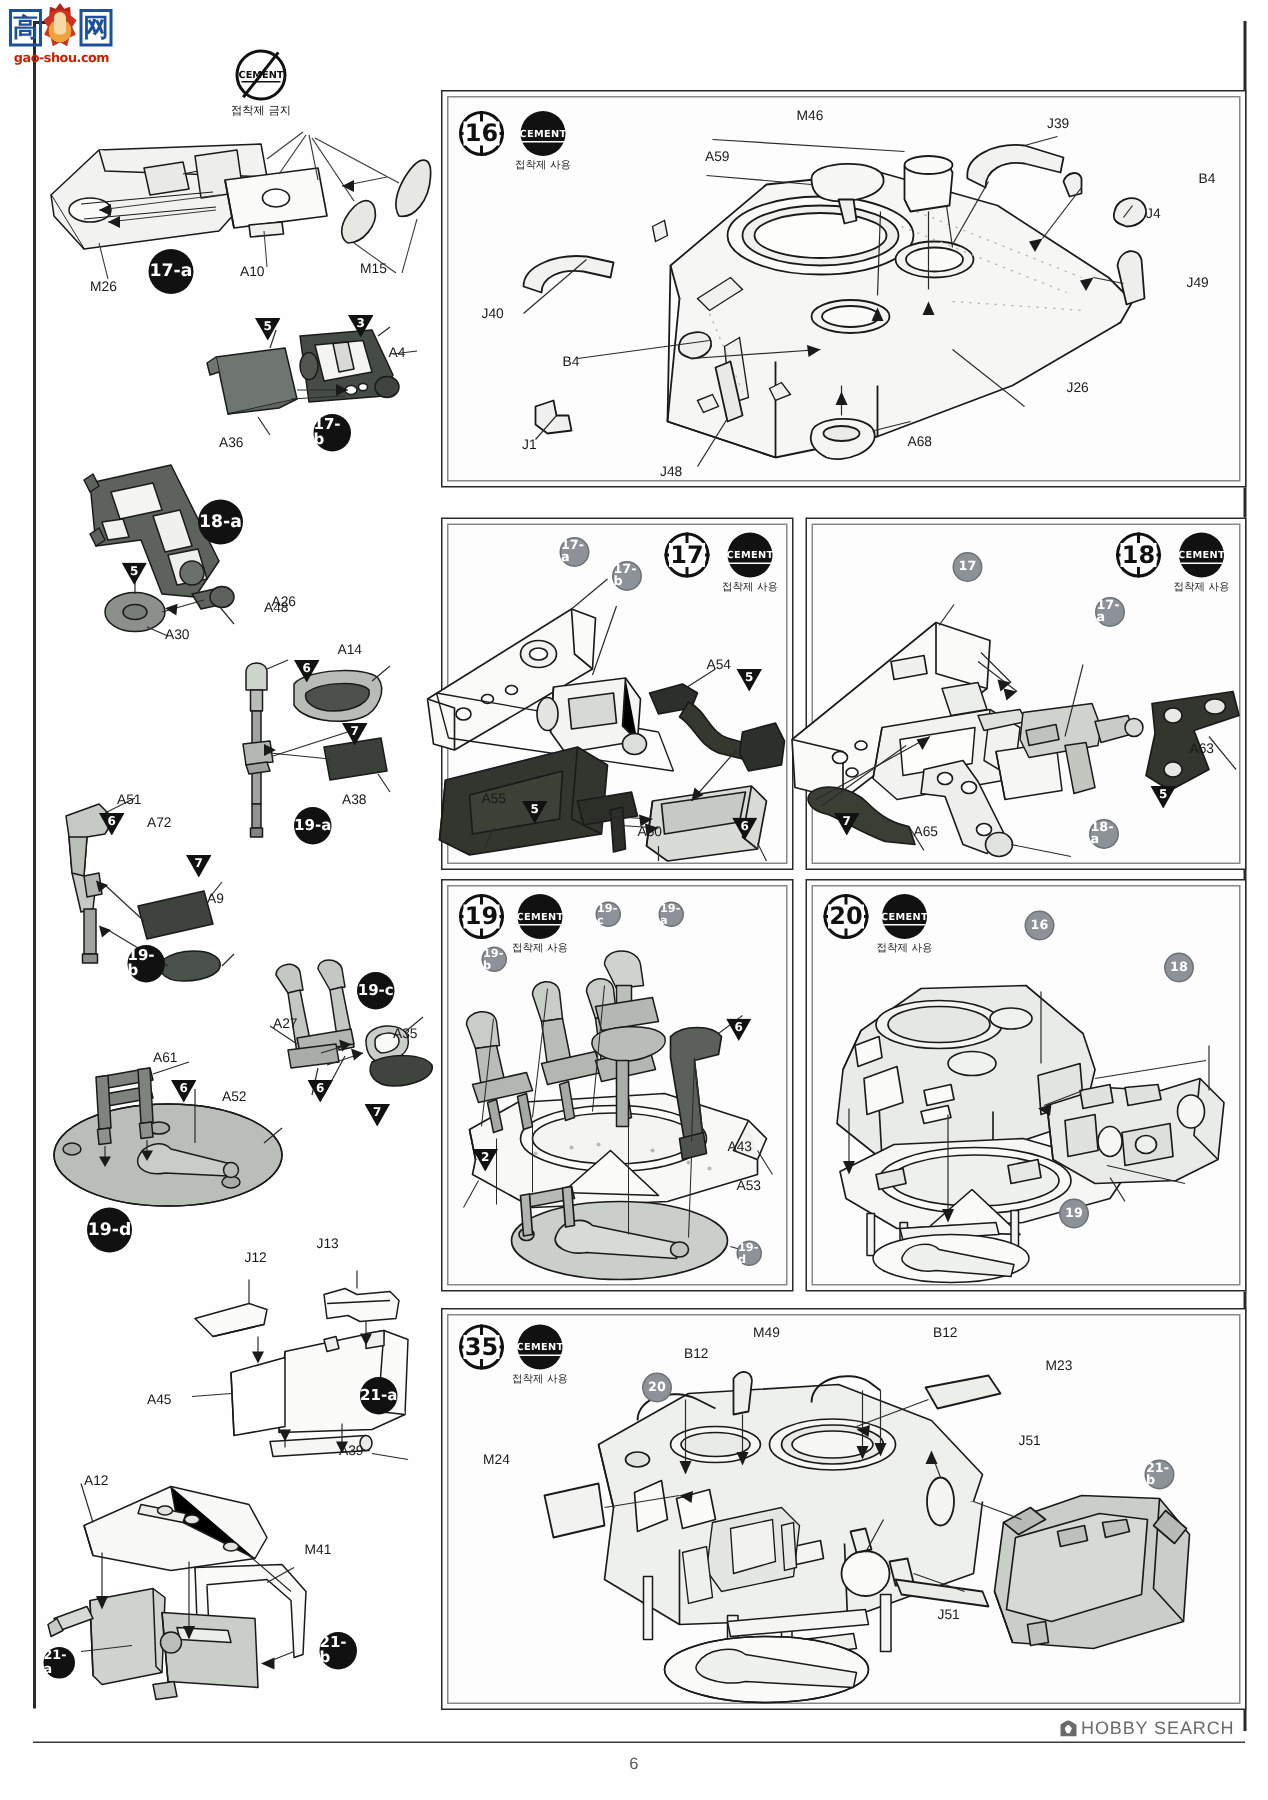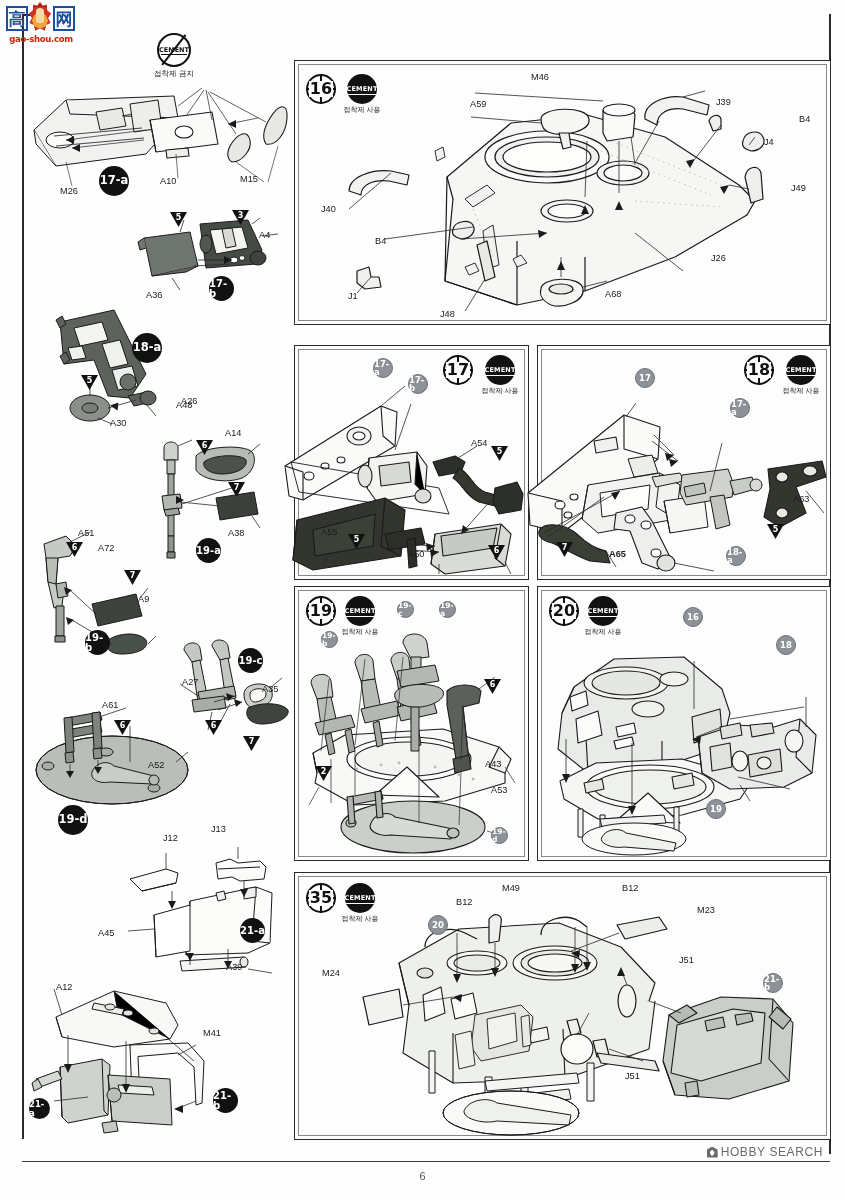"J39" div.lbl { left: 421px -> 403px; margin-top: 20px -> none }
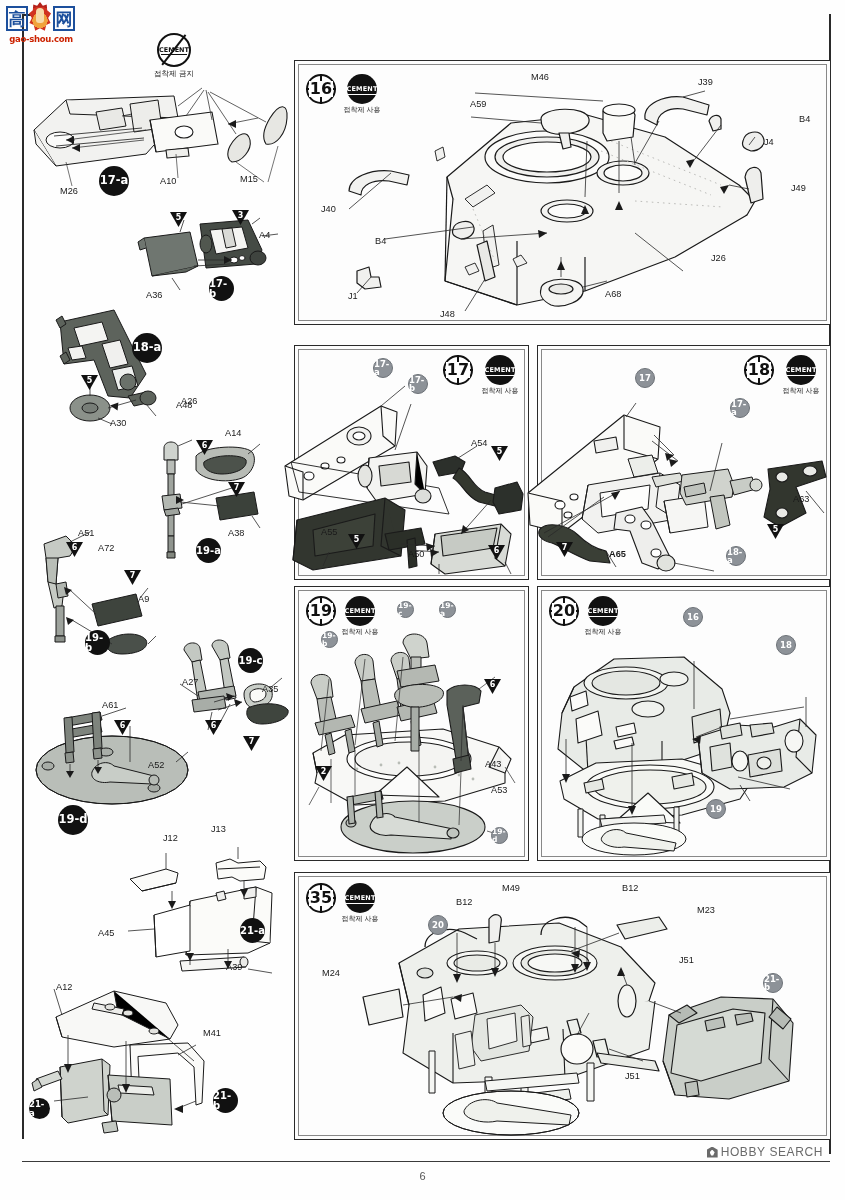"A50" div.lbl { left: 113px -> 130px }
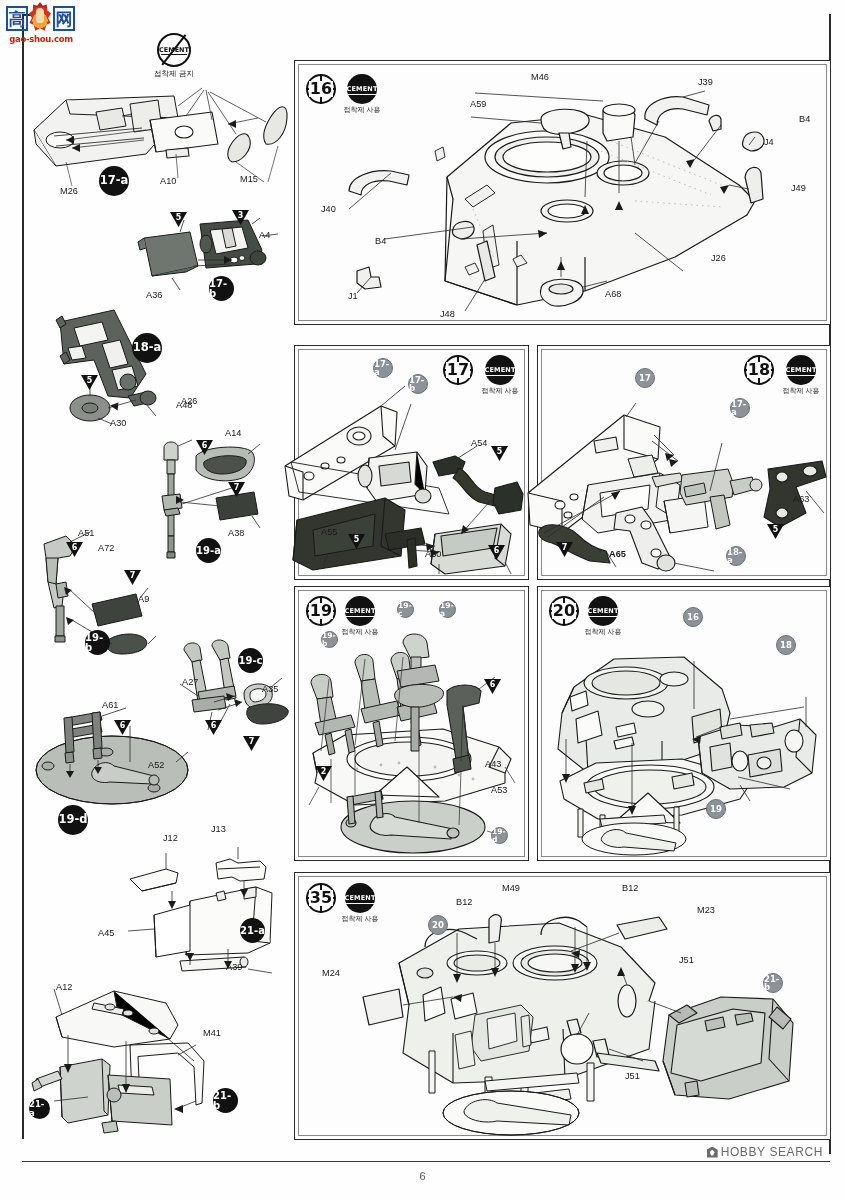"A65" div.lbl { font-weight: bold -> none }
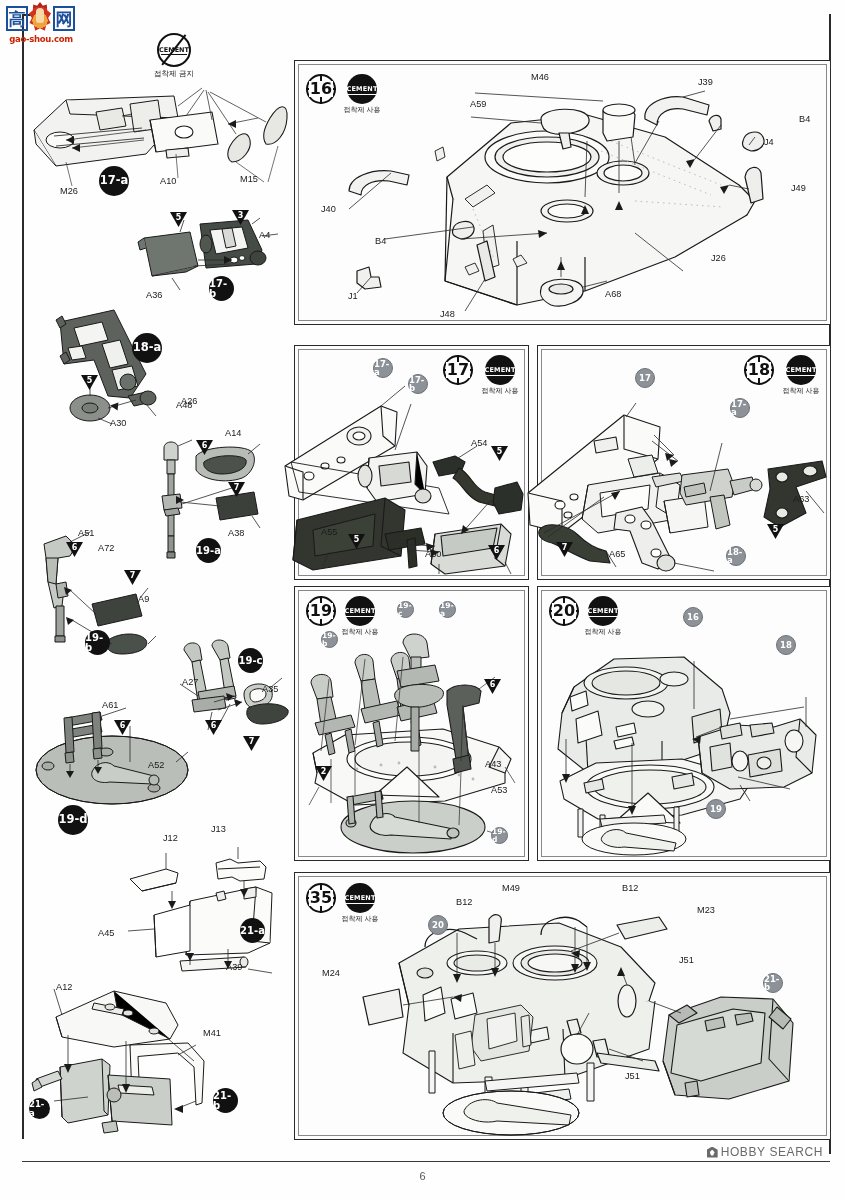"A52" div.lbl { margin-top: 34px -> none }
